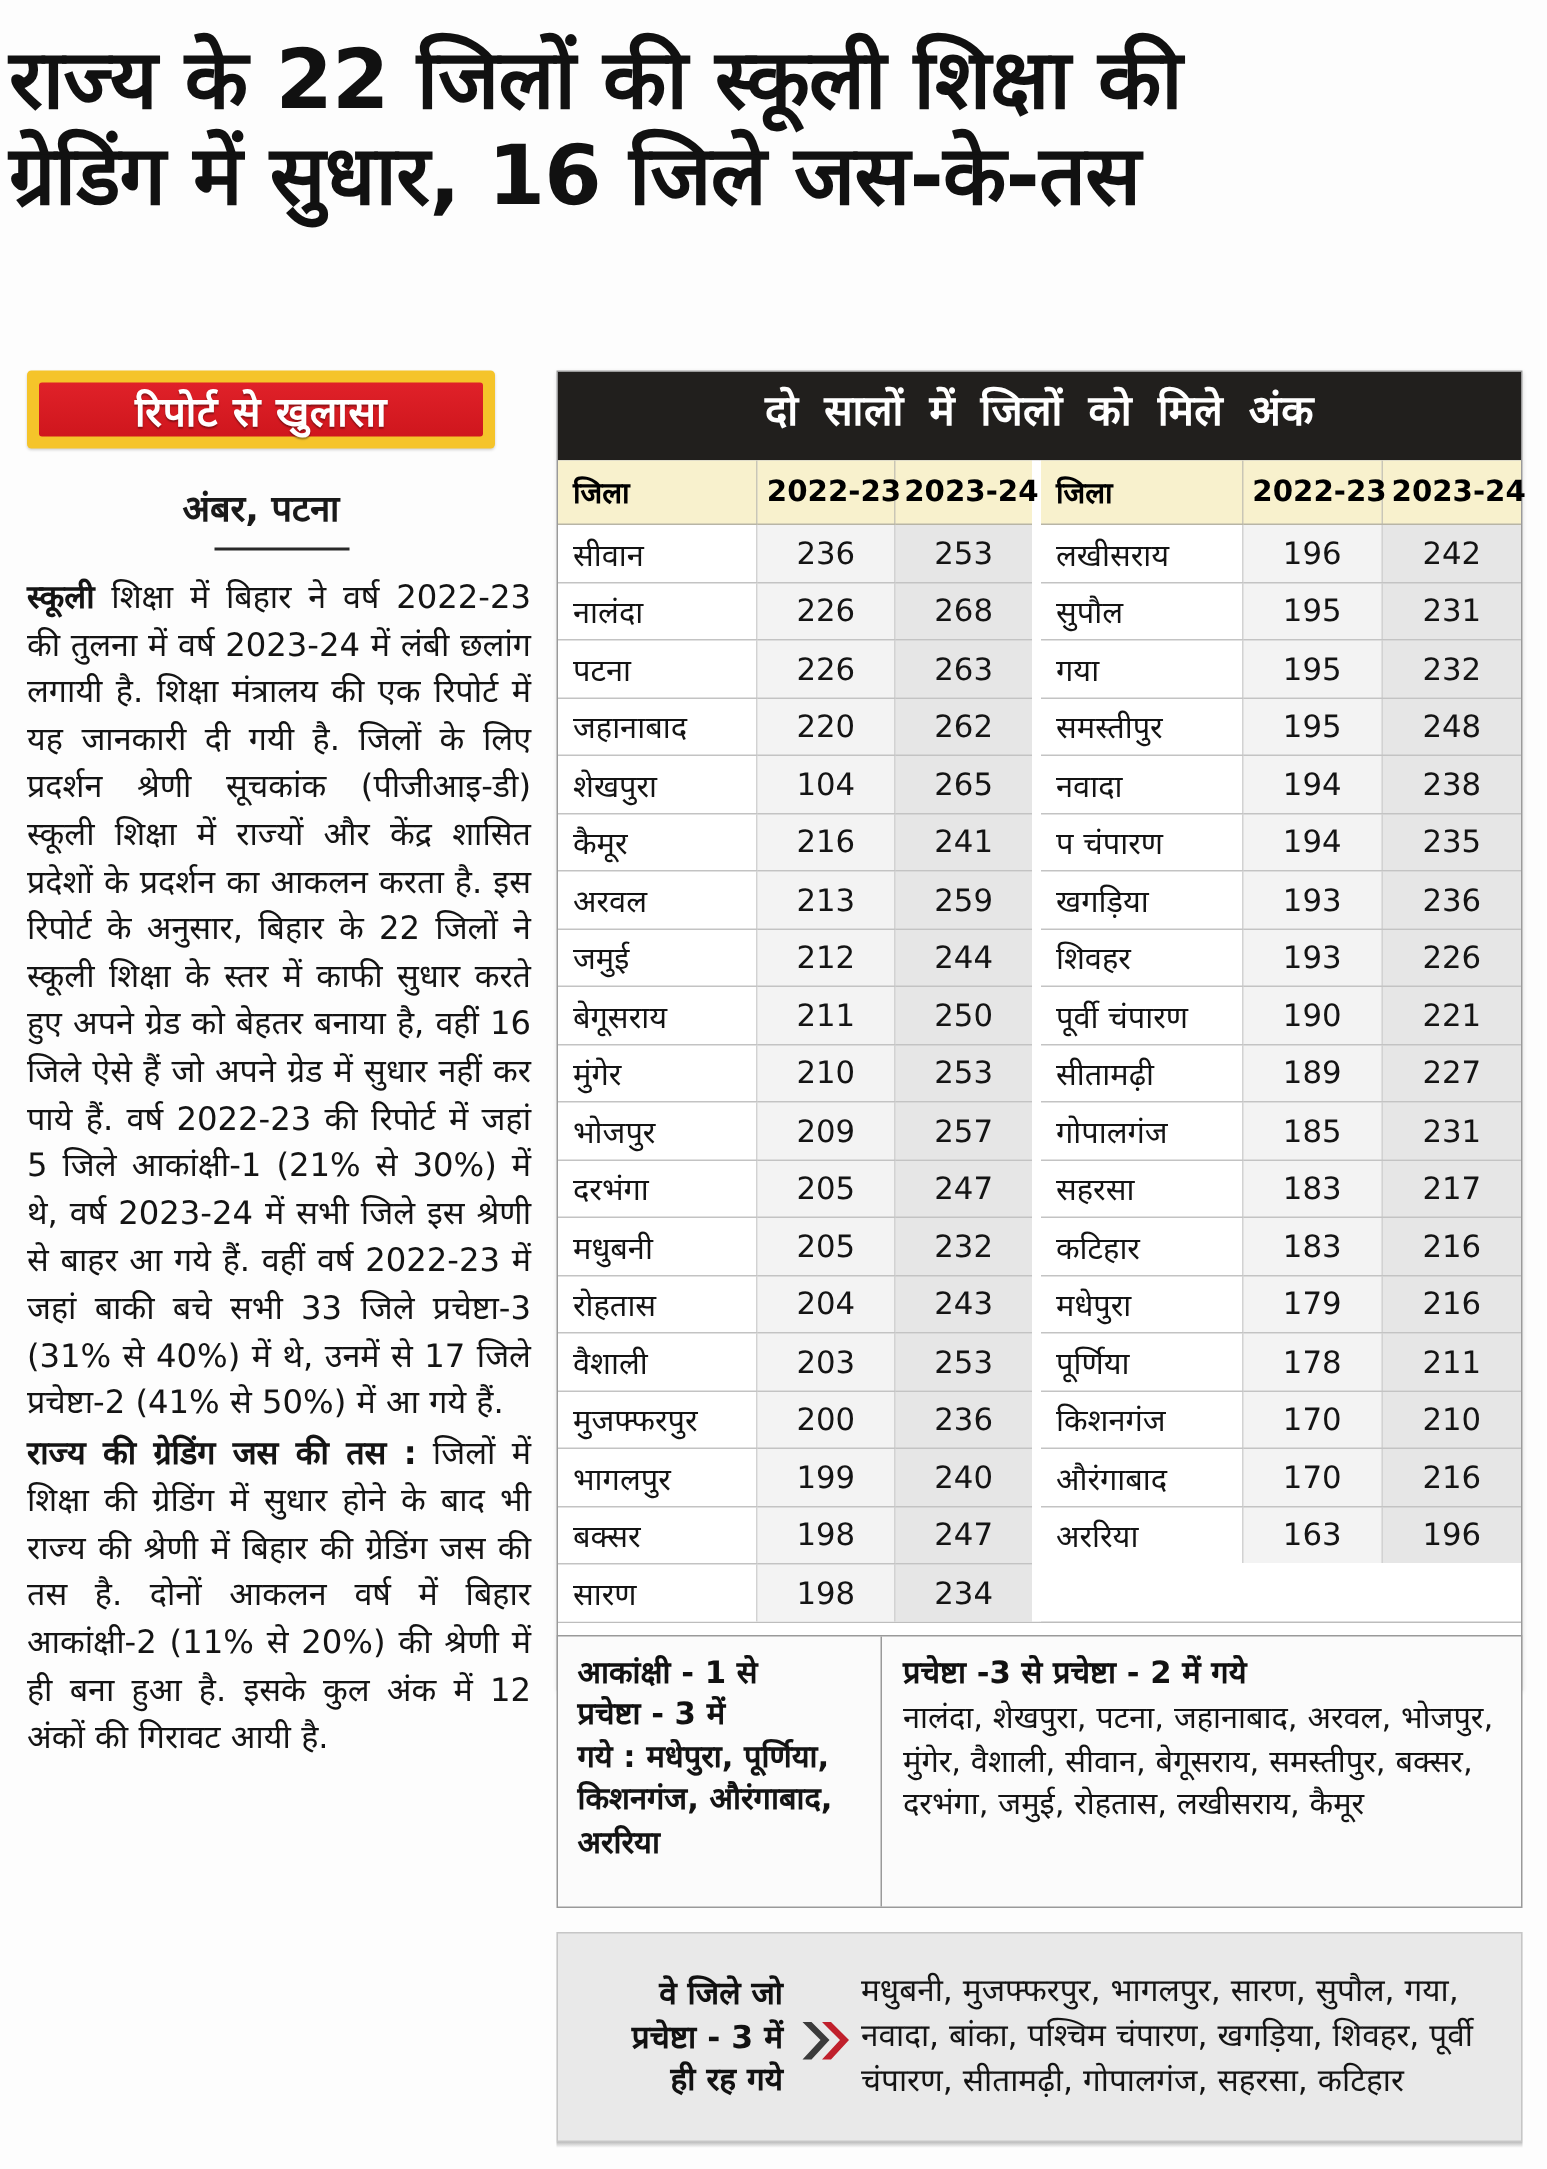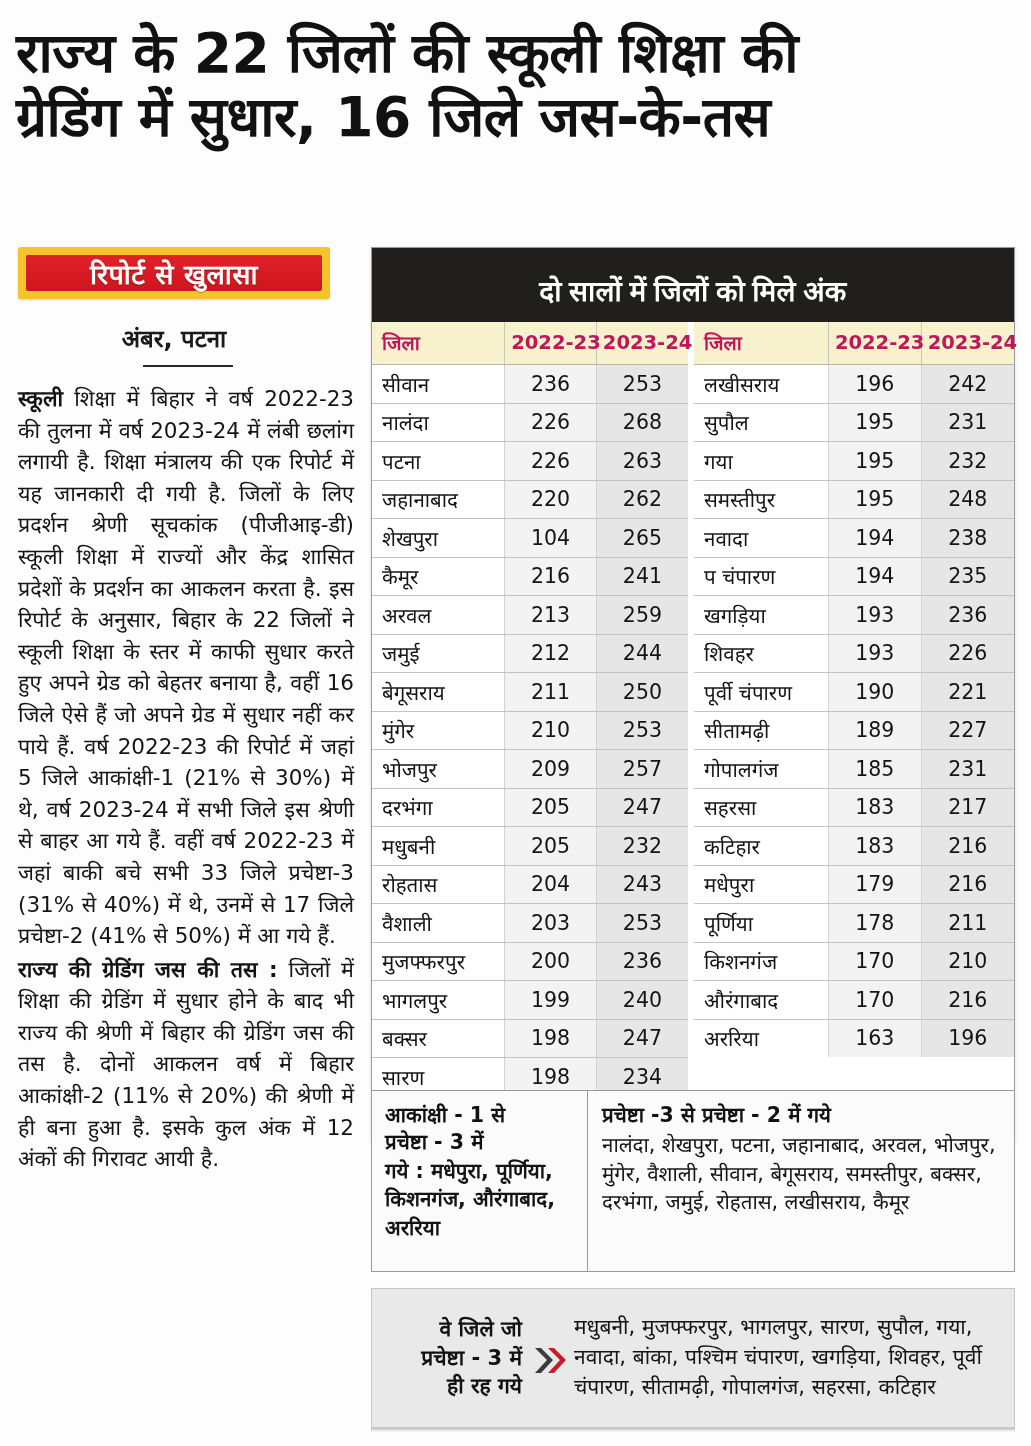"राज्य के 22 जिलों की" .headline { left: 16px -> 6px }
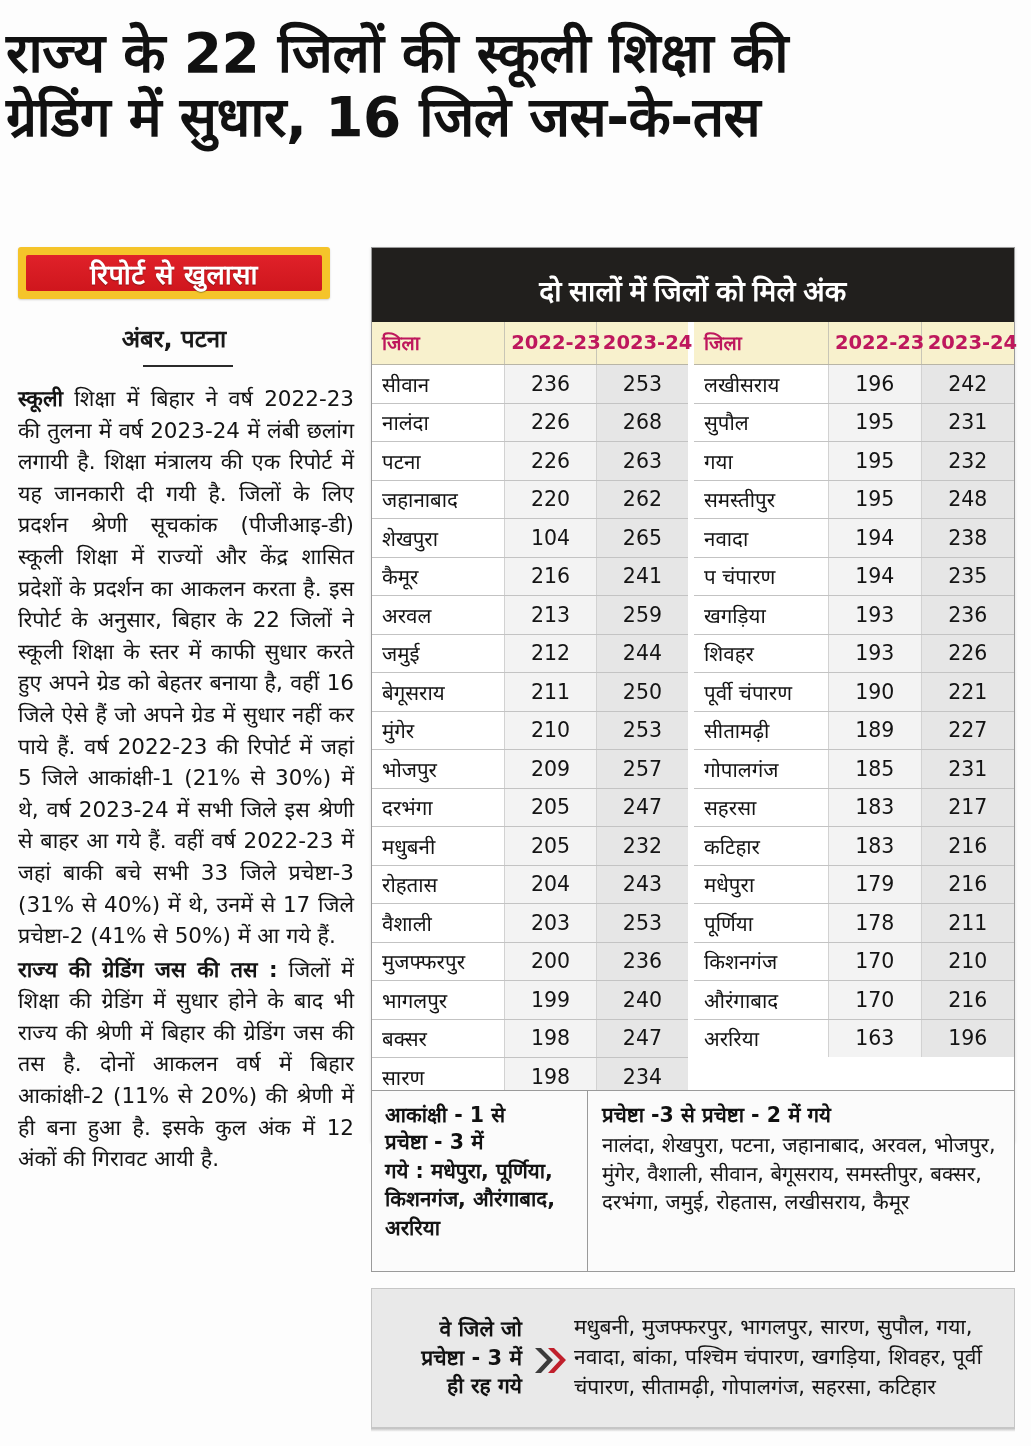"दो सालों में जिलों को" .table-title { font-family: Liberation Serif, serif -> Liberation Mono, monospace; padding: 30px 0 16px 0 -> 15px 0 16px 0 }
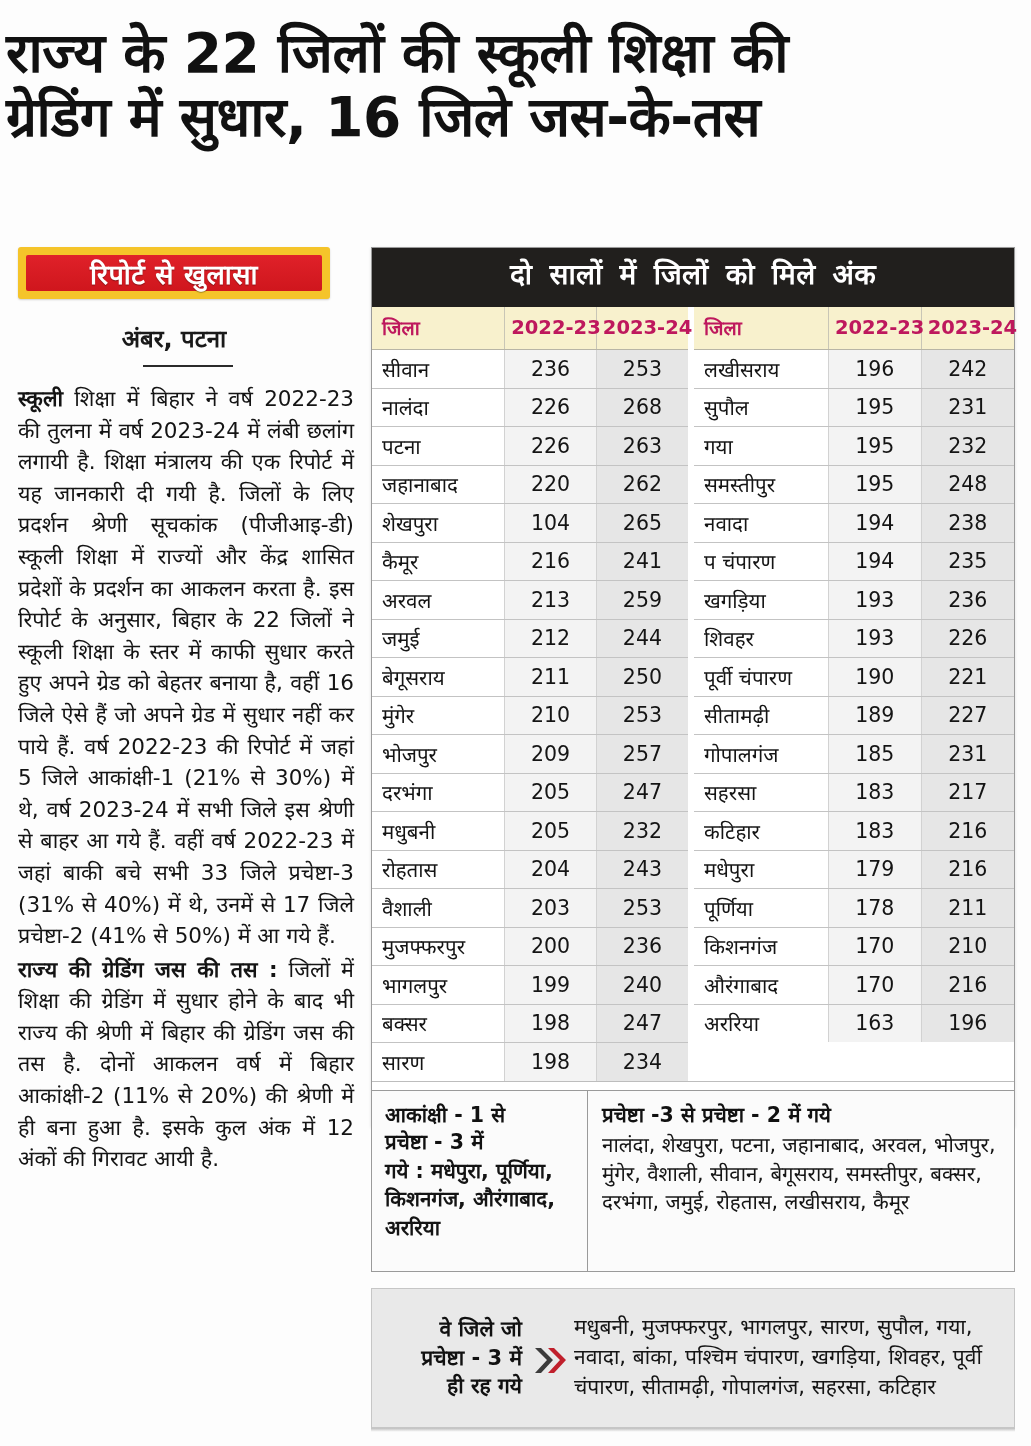"जिला" table.grid th { color: #be185d -> #000000 }
